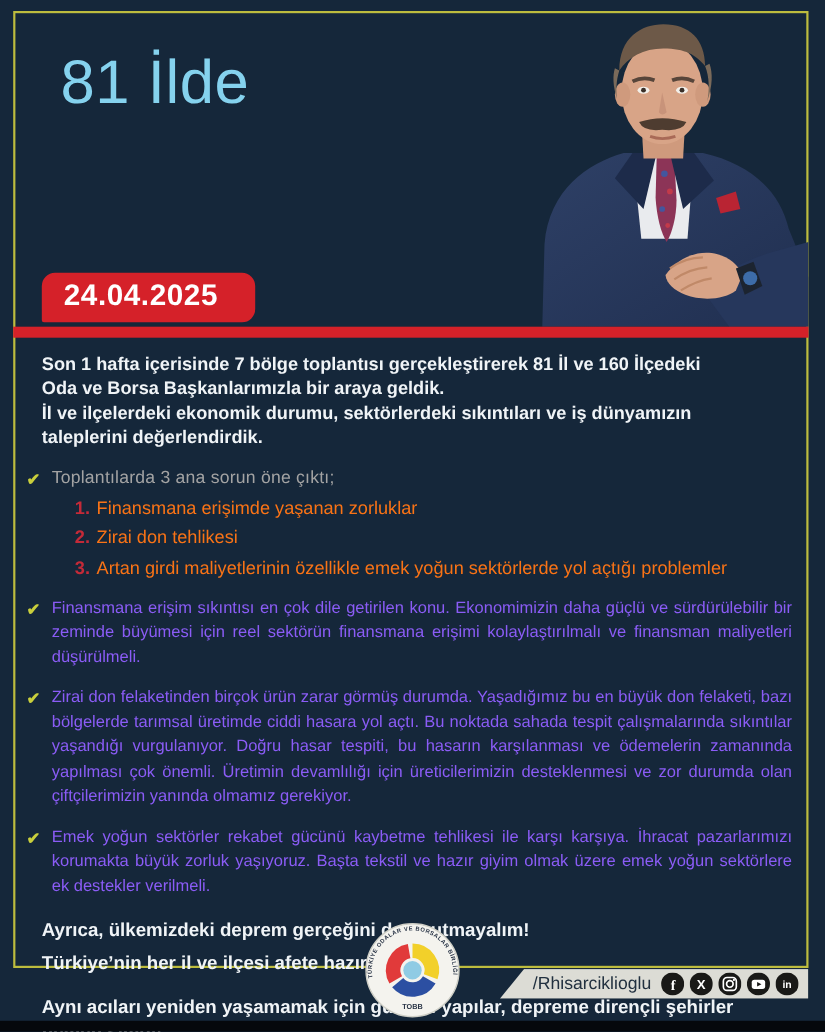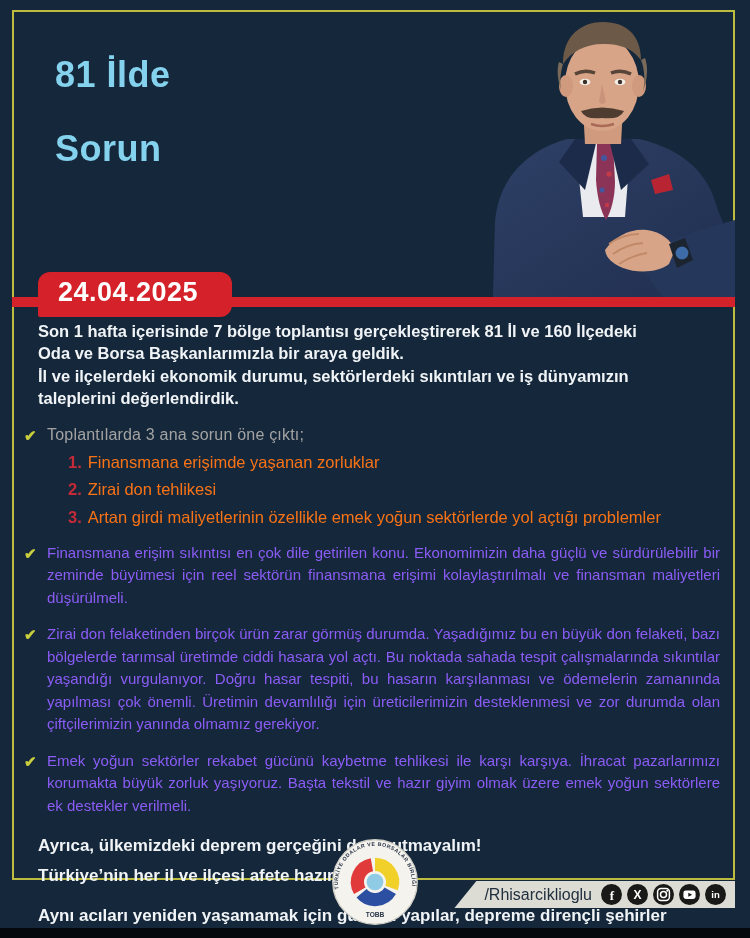"81 İlde" .title-line { font-size: 36px -> 56px; font-weight: 700 -> 400 }
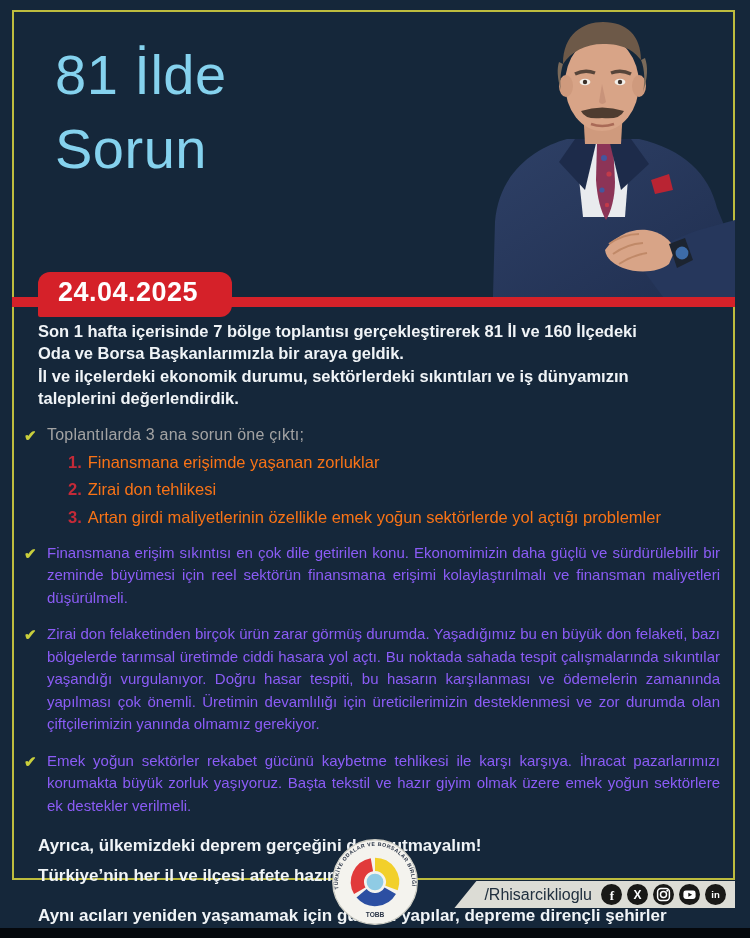"Sorun" div.title-line { html: <div>Sorun</div> -> none }
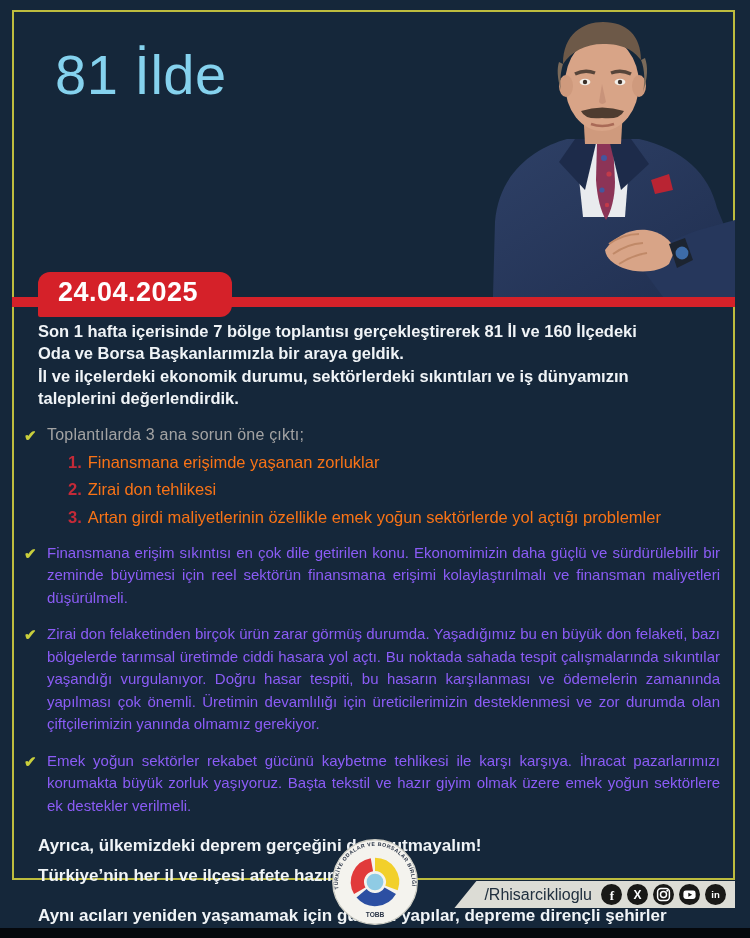"24.04.2025" .date-badge { top: 272px -> 248px }
